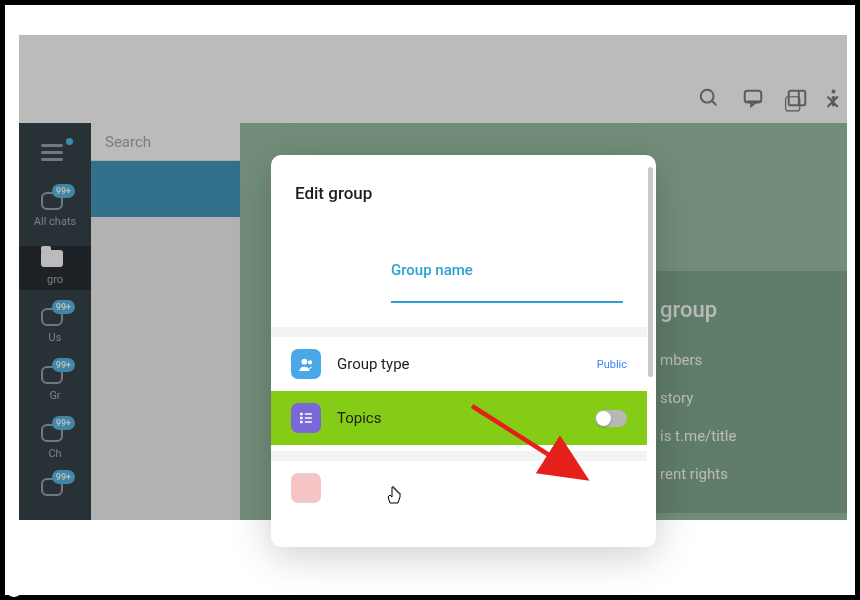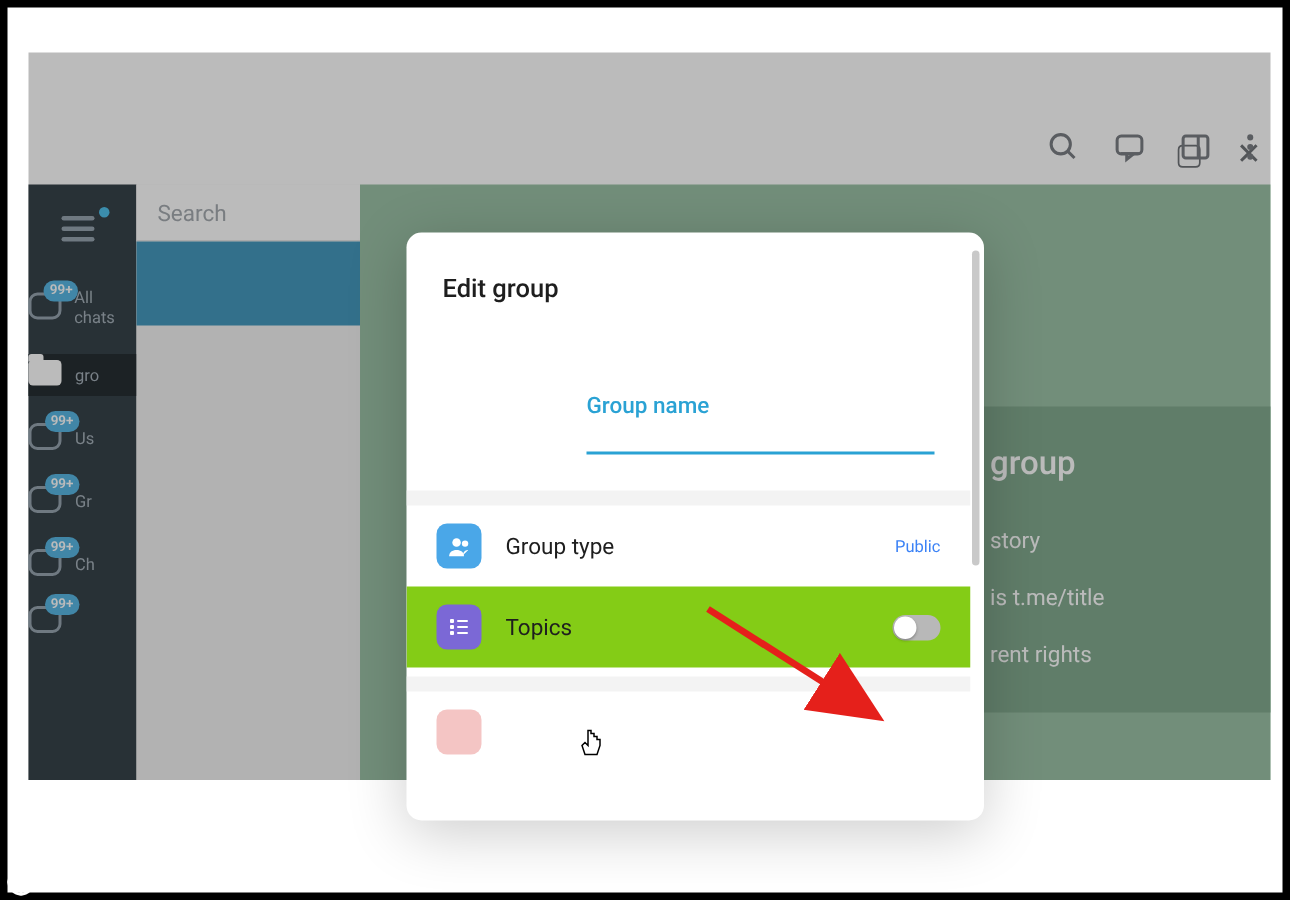"99+" .side-item { flex-direction: none -> column }
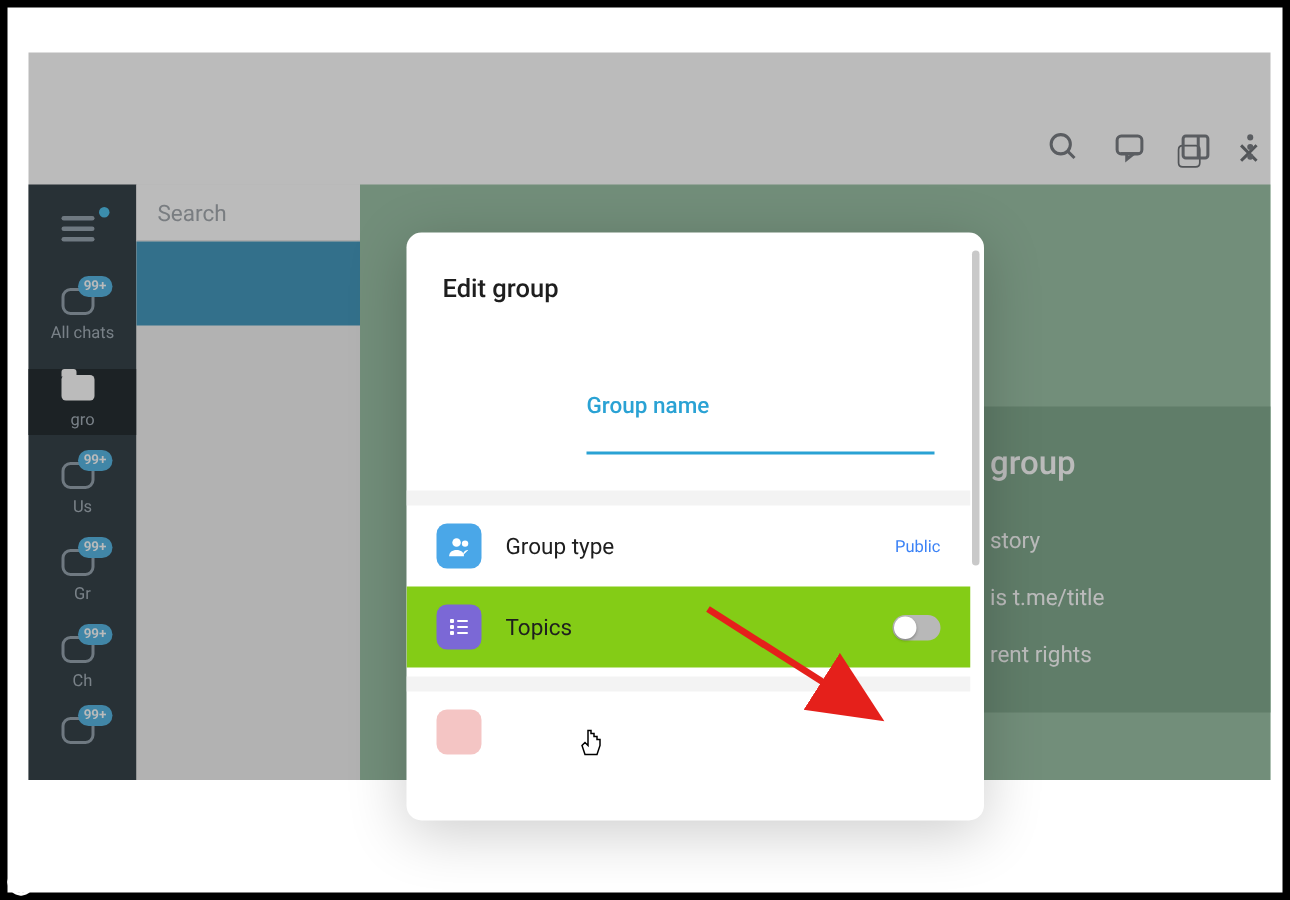"mbers" div { html: none -> <div>mbers</div> }
